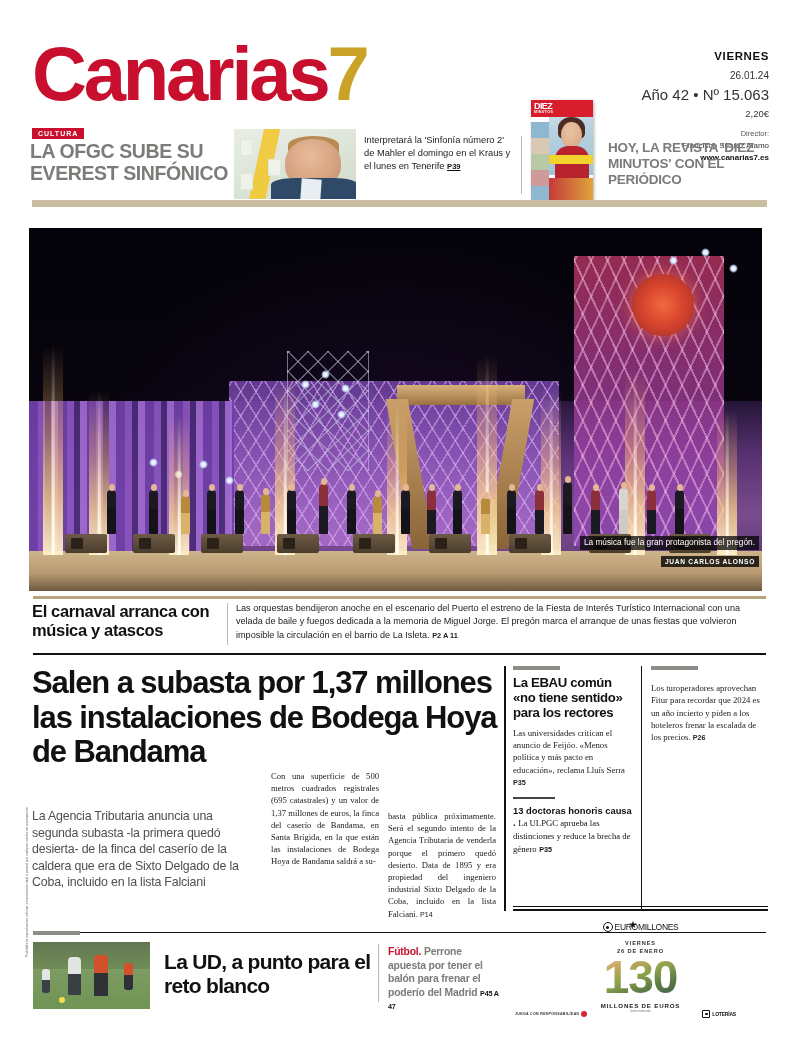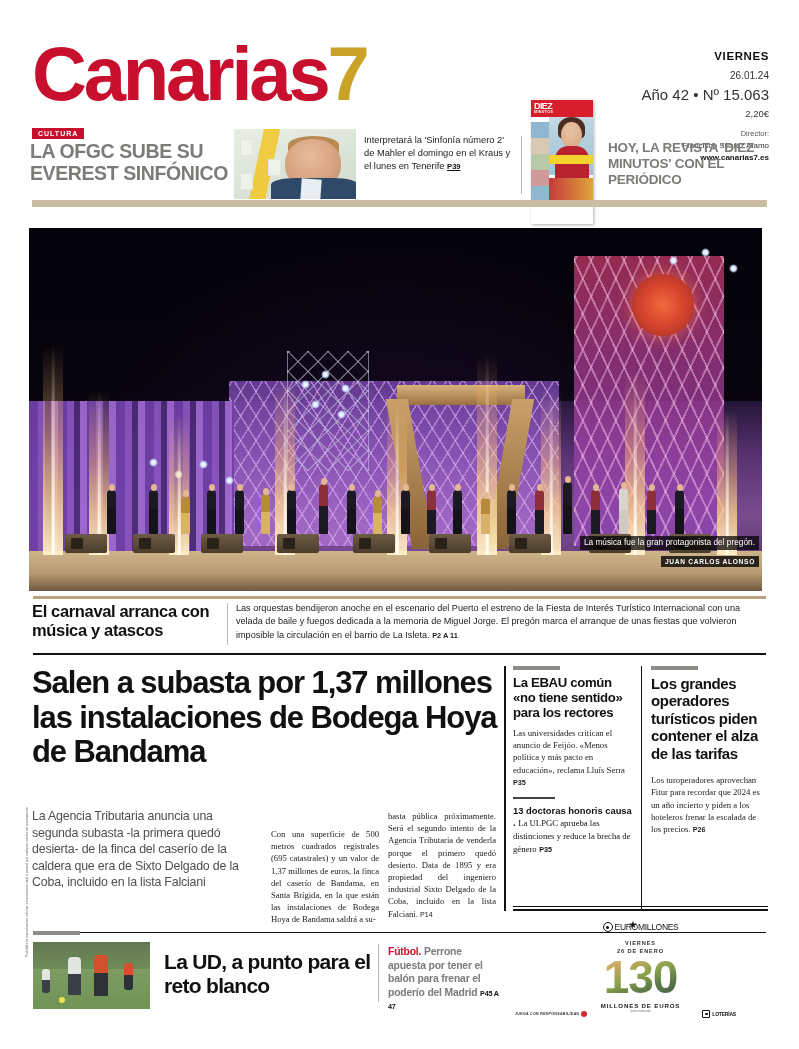"DIEZ" .diez { height: 124px -> 100px }
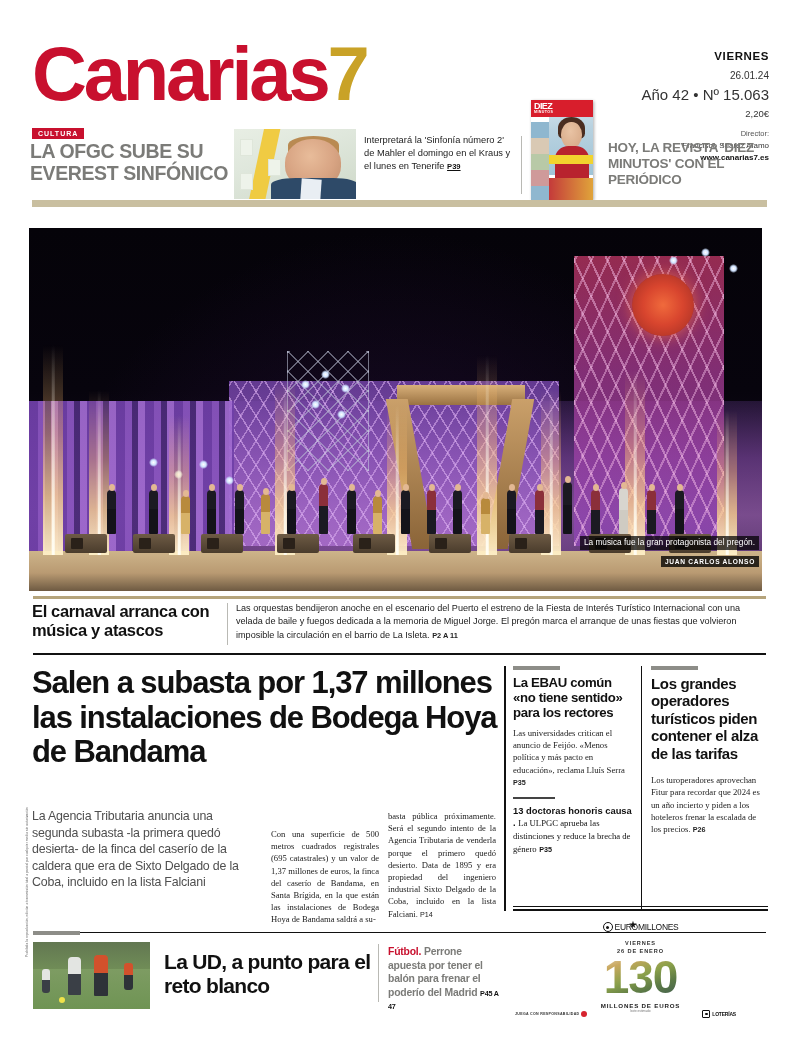"Los grandes operadores turísticos piden" div.side-head { html: <div>Los grandes operadores turísticos piden contener el alza de las tarifas</div> -> none }
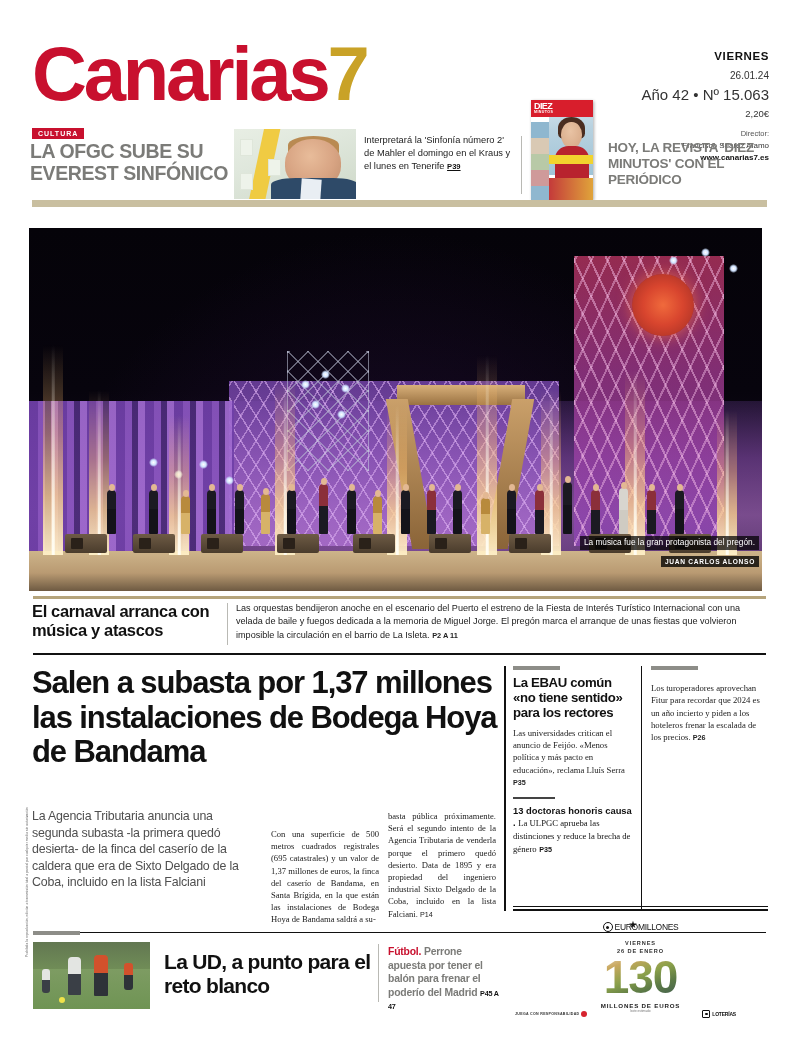"Con una superficie de 500" .lead-c1 { top: 828px -> 770px }
